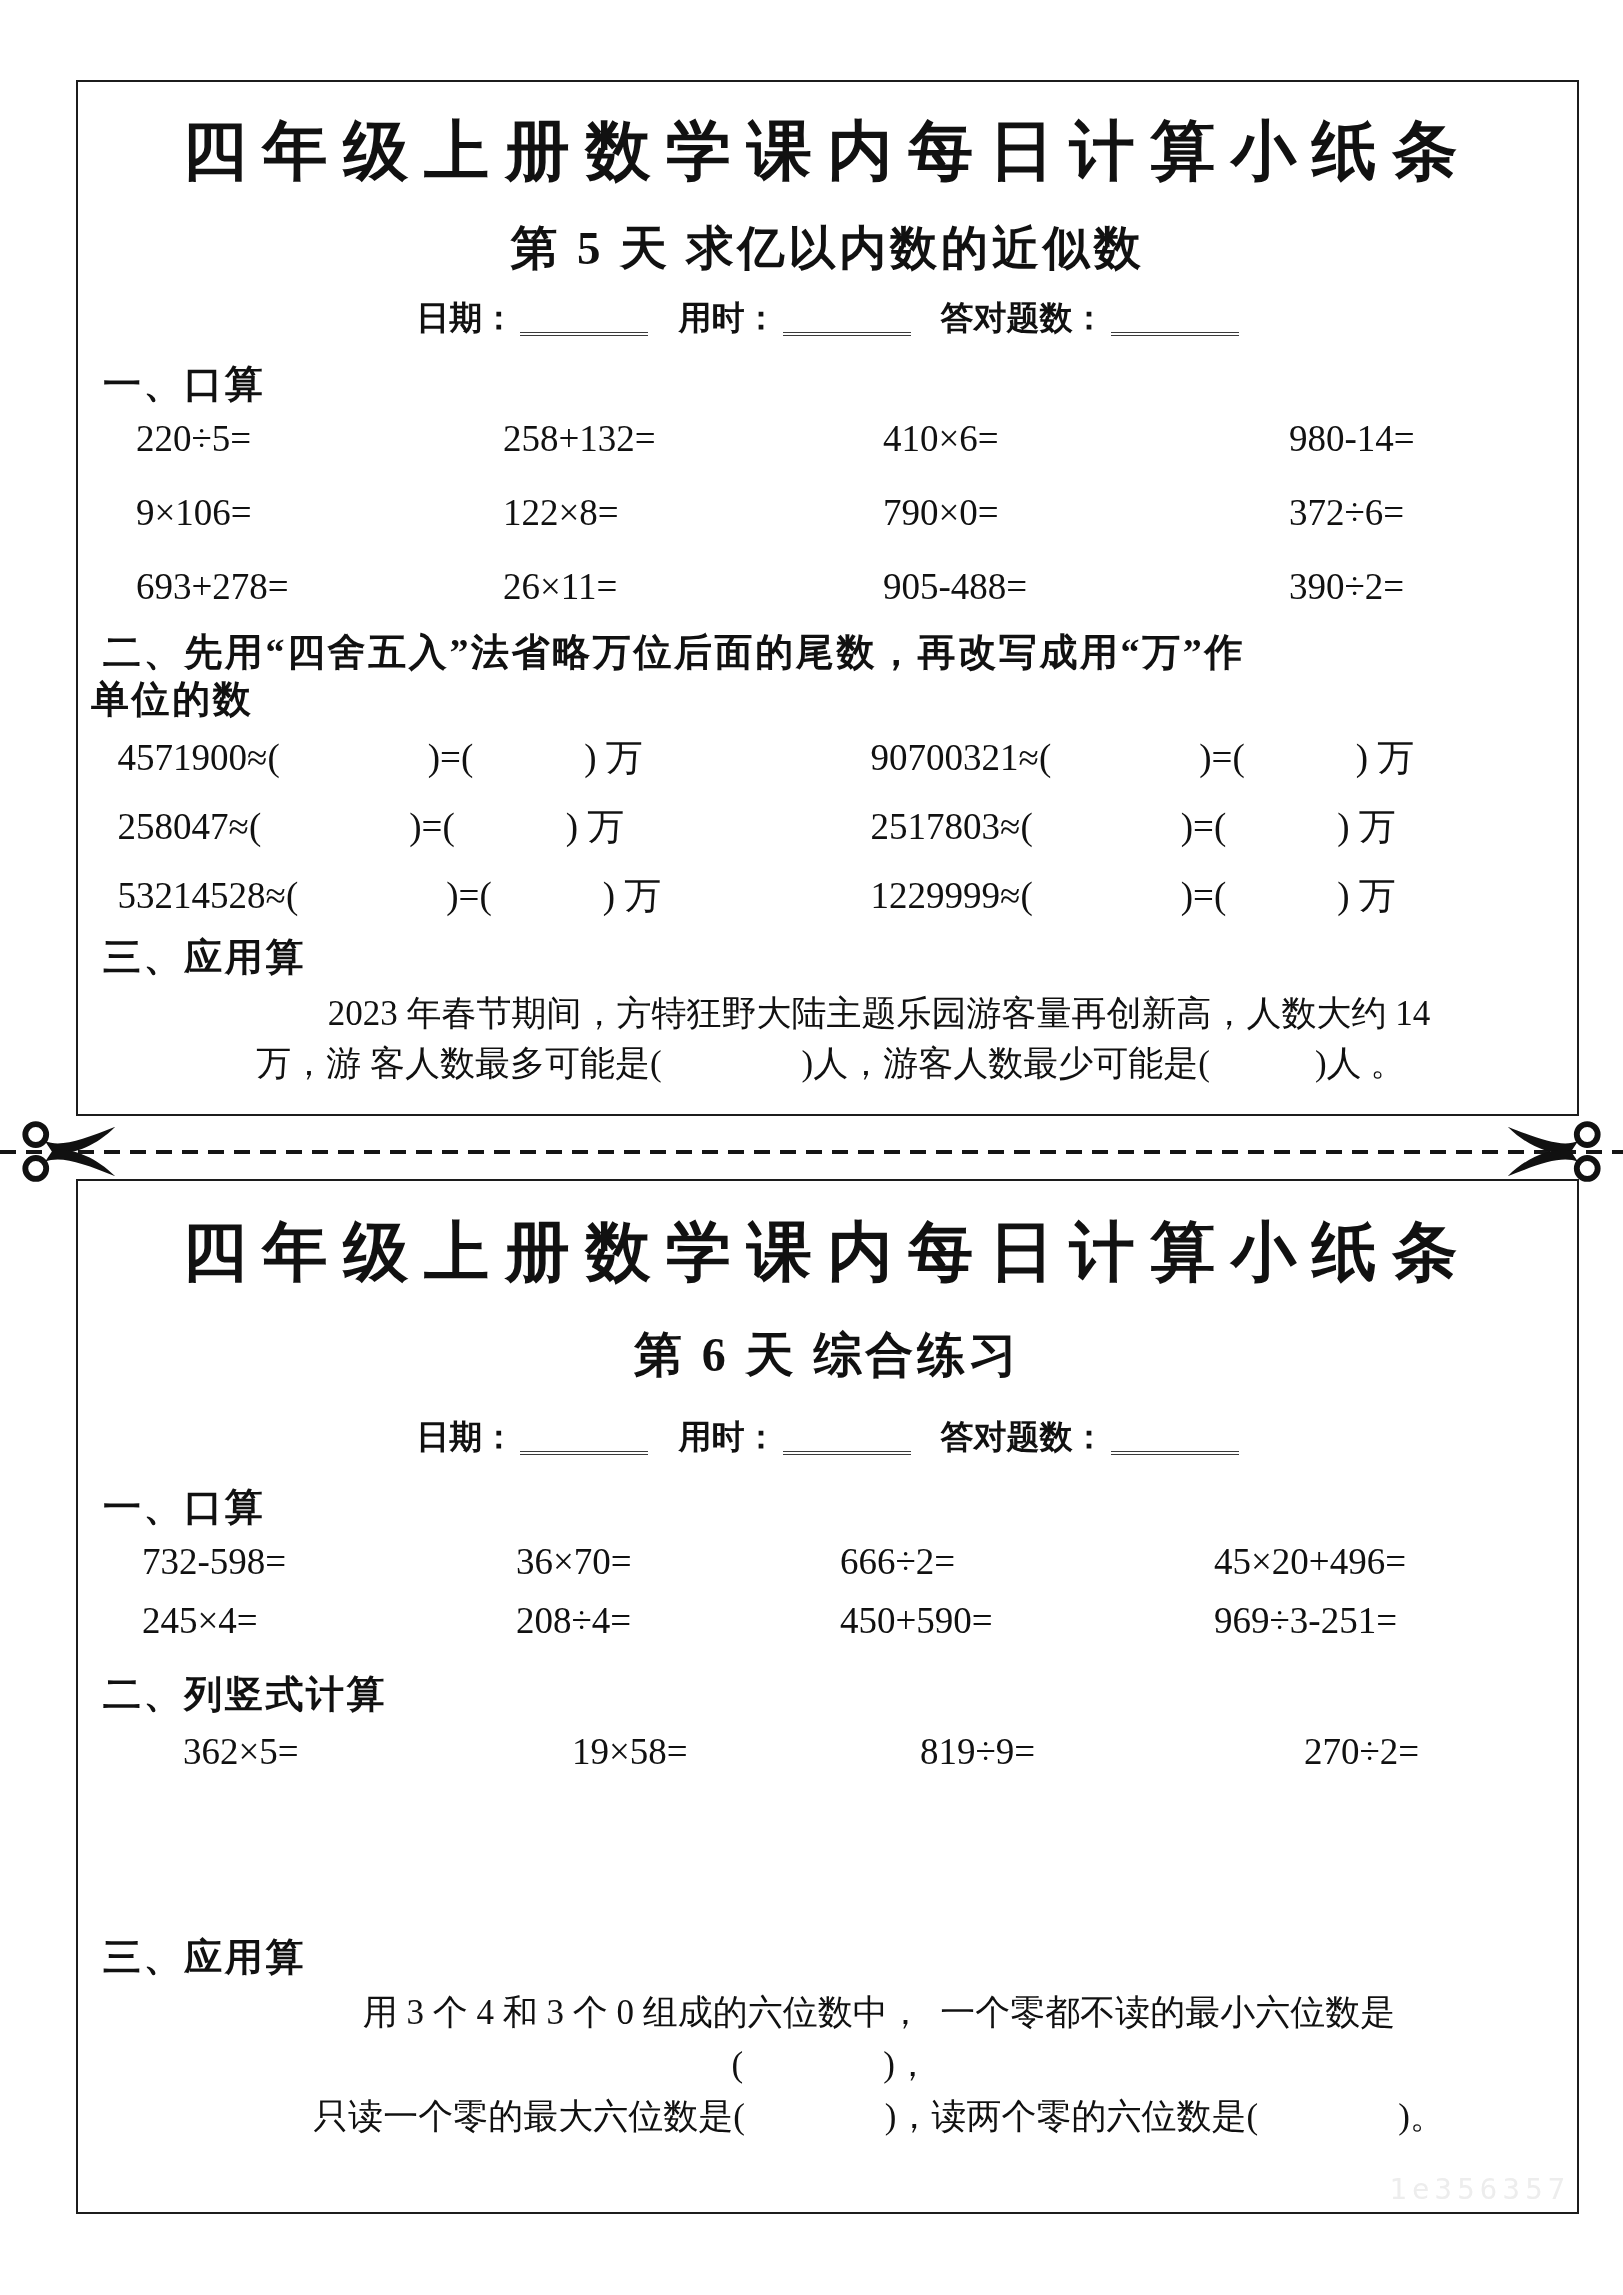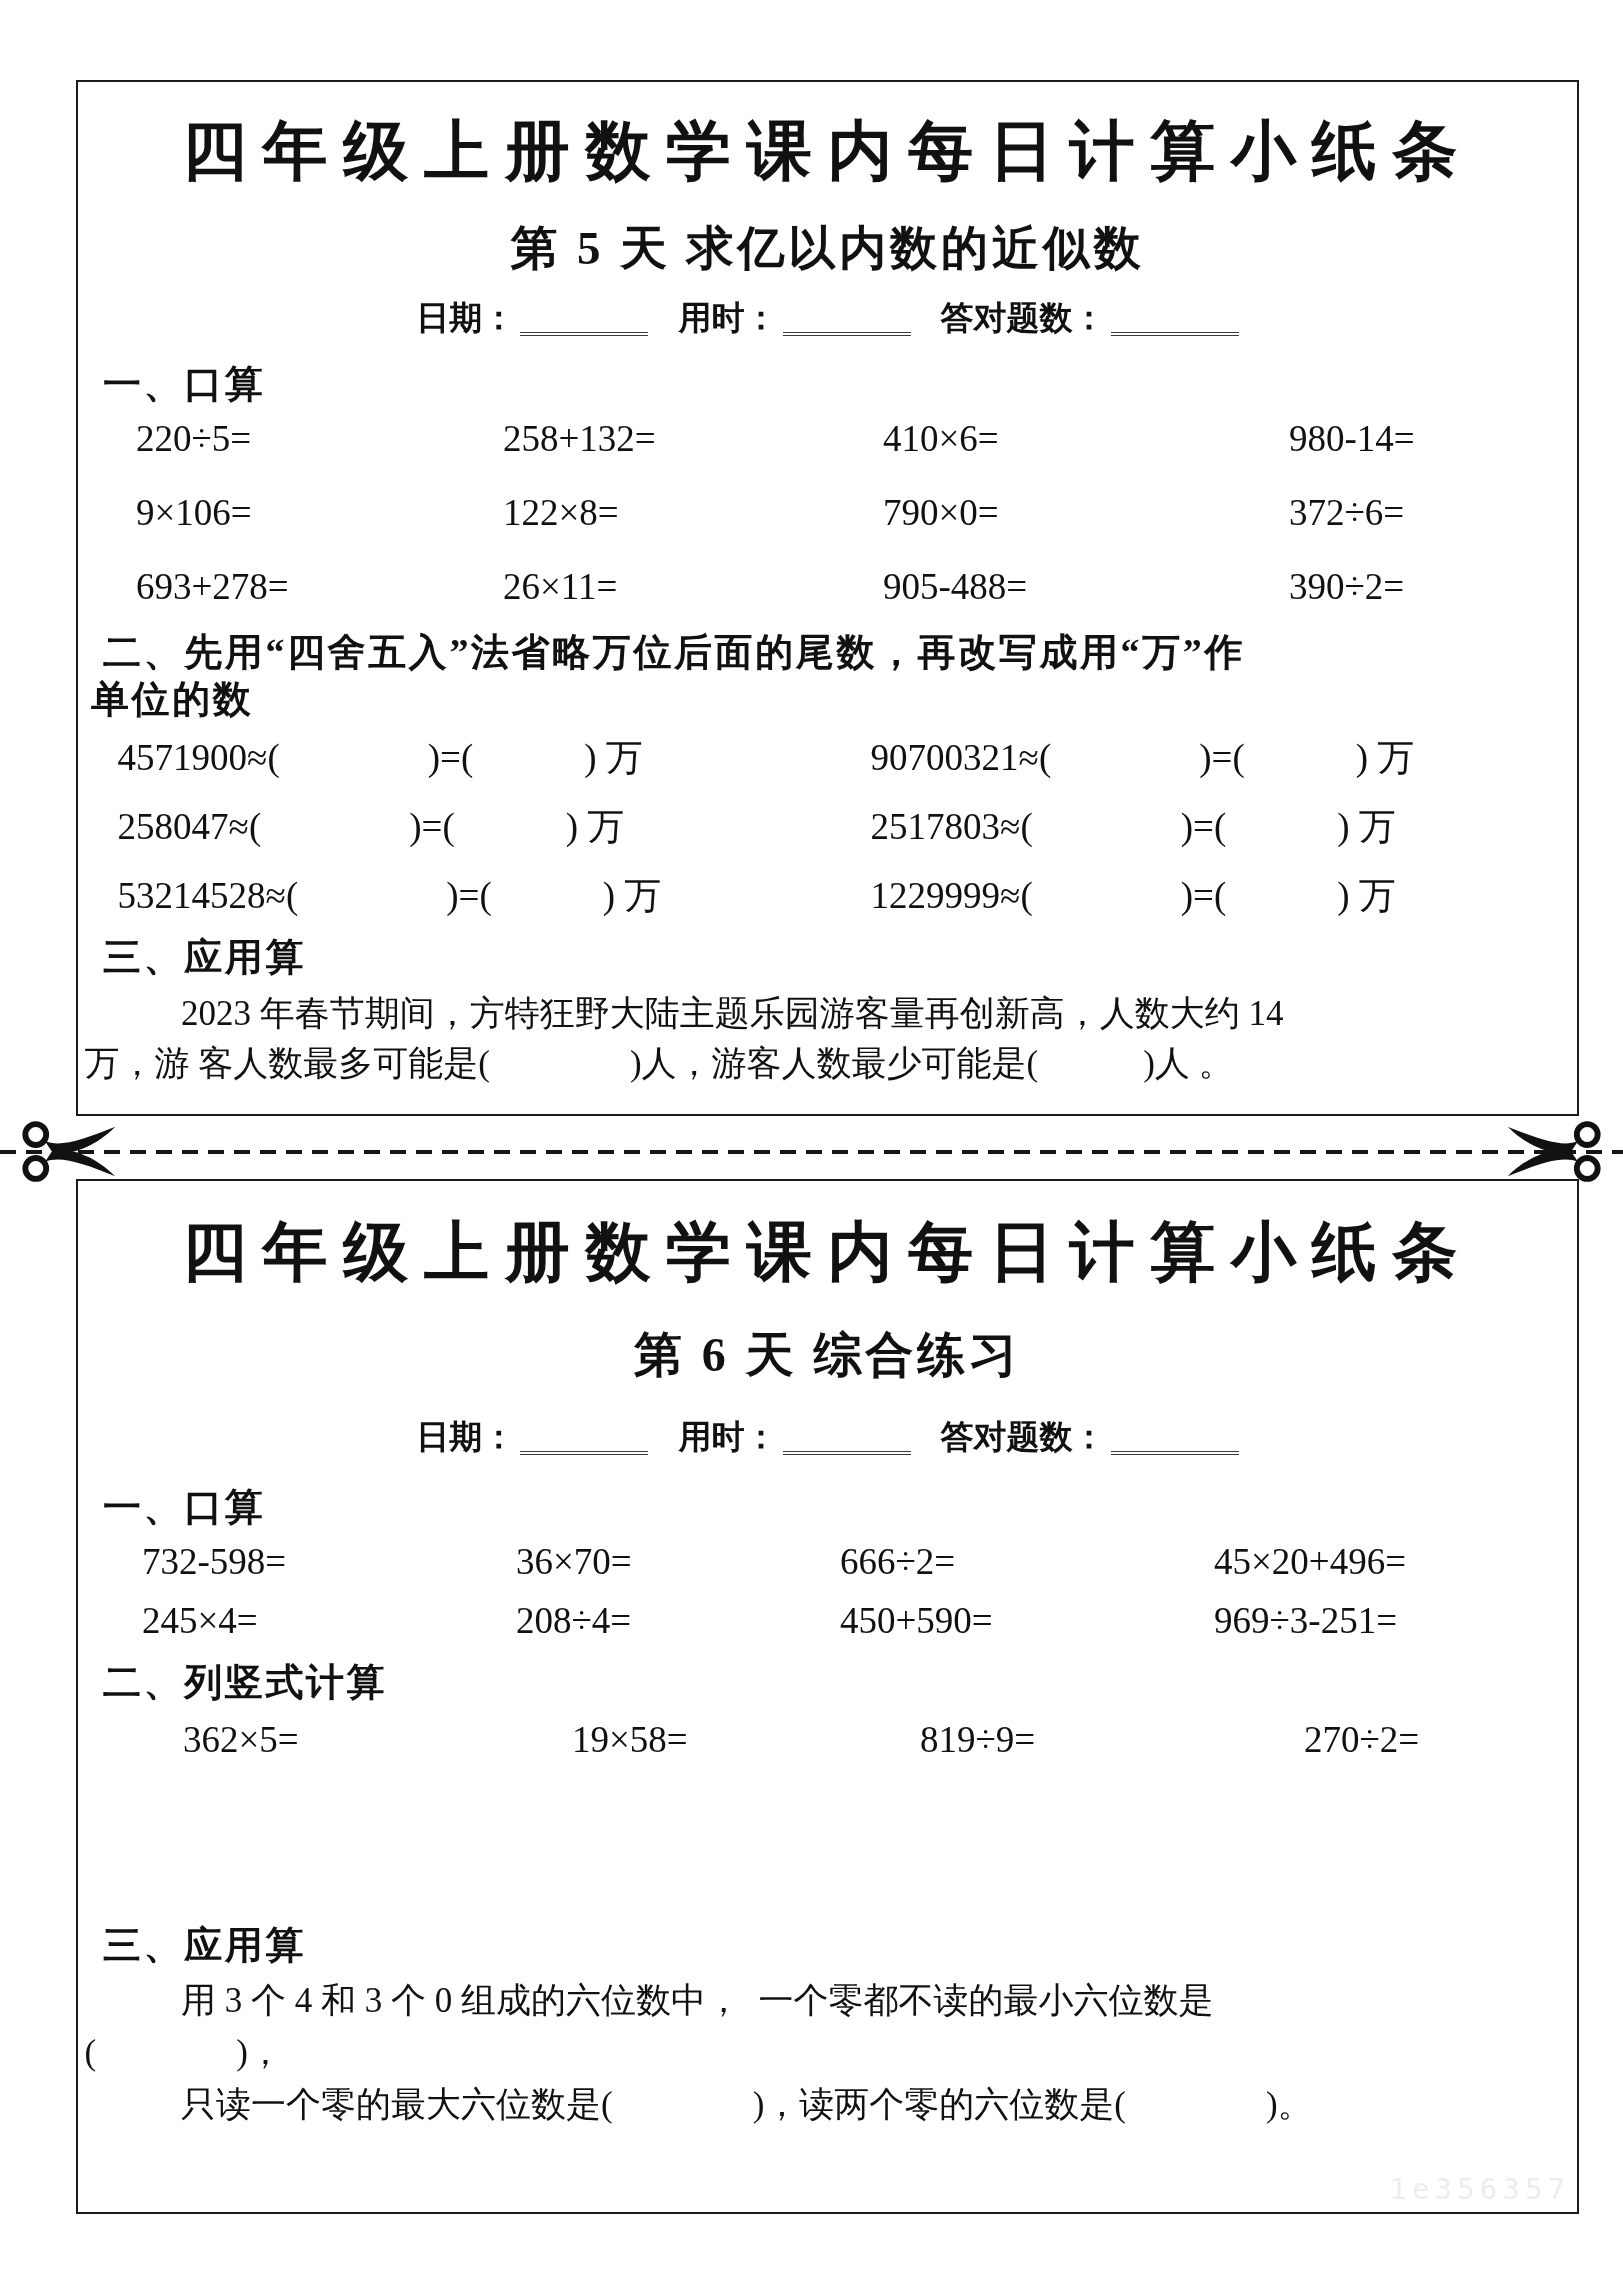"2023 年春节期间，方特狂野大陆主题乐园游客量再创新高，人数大约 14" .applied-line { text-align: none -> center }
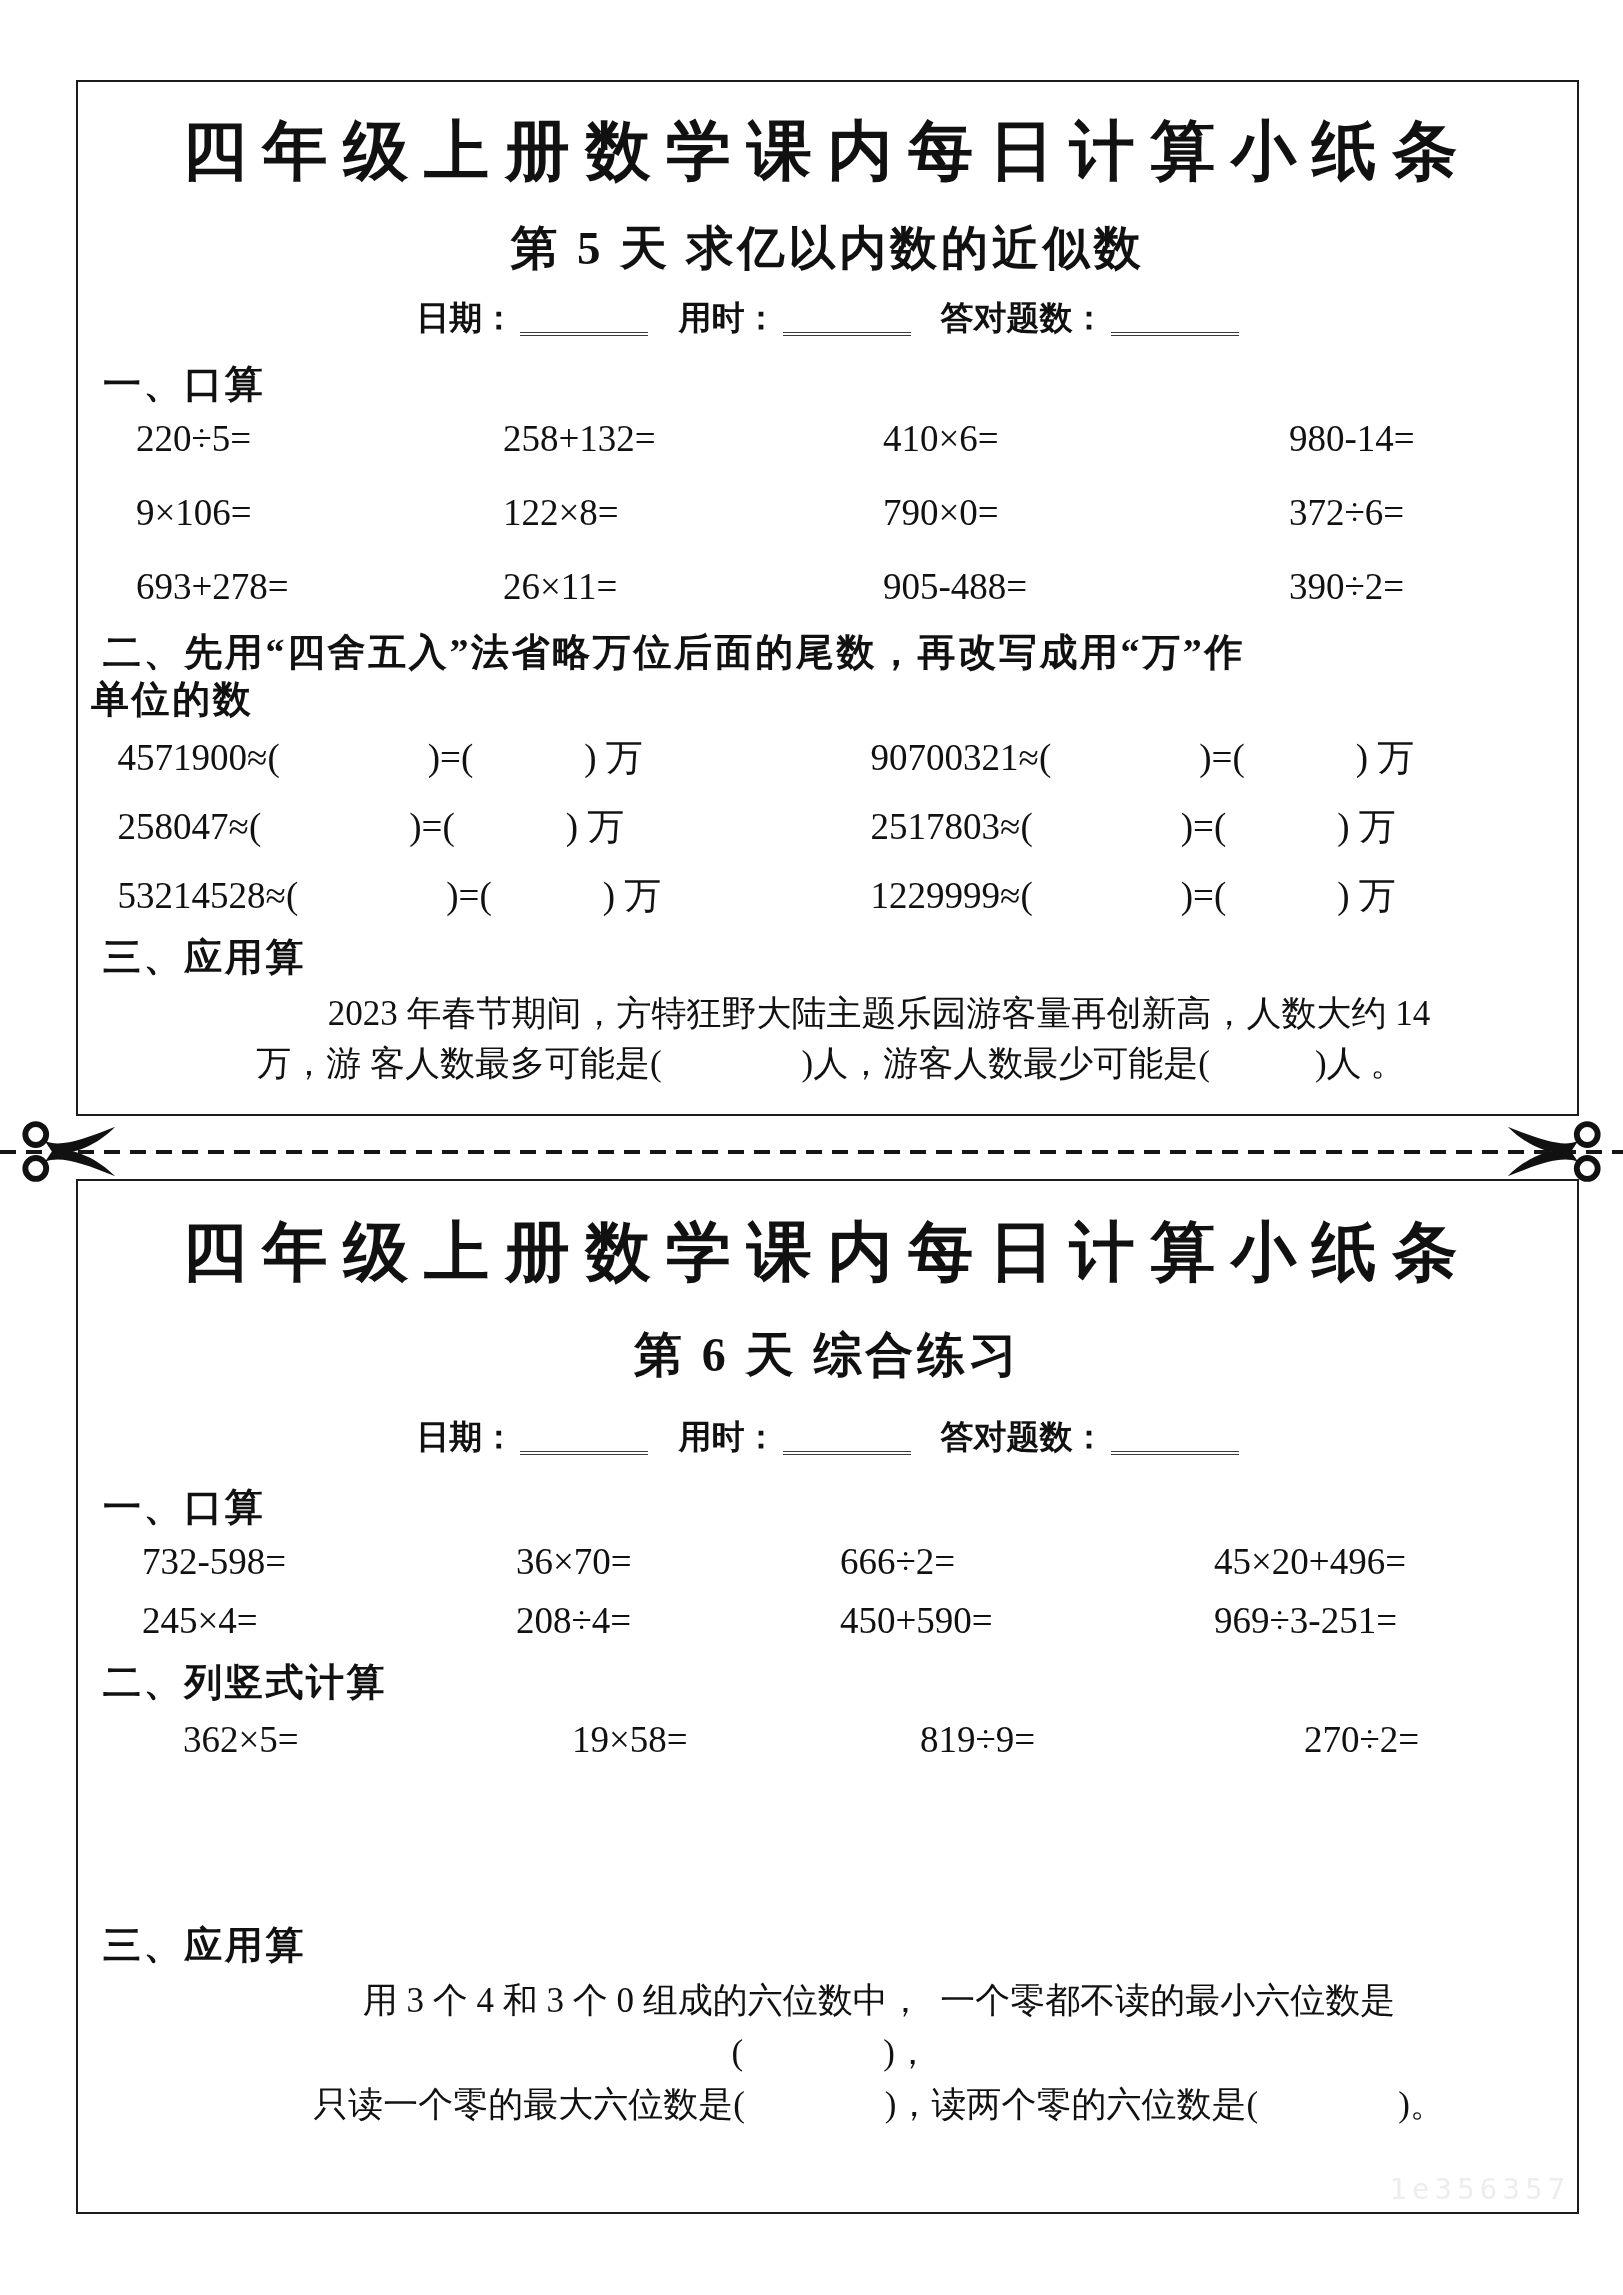"二、列竖式计算" .mt30 { margin-top: 13px -> 25px }
